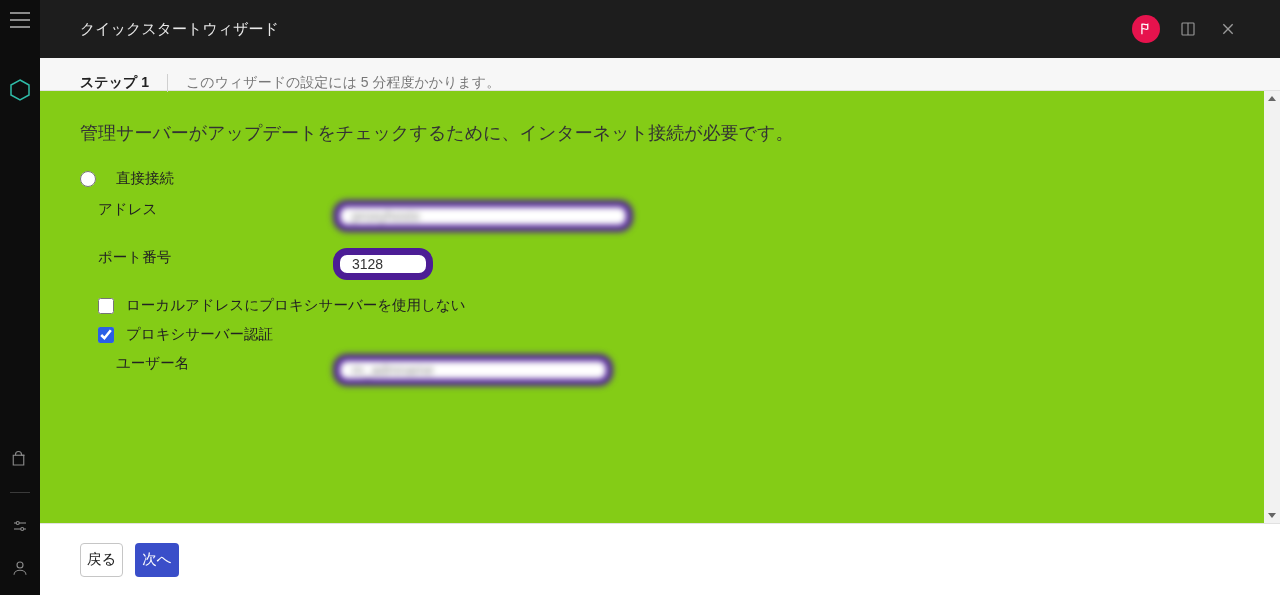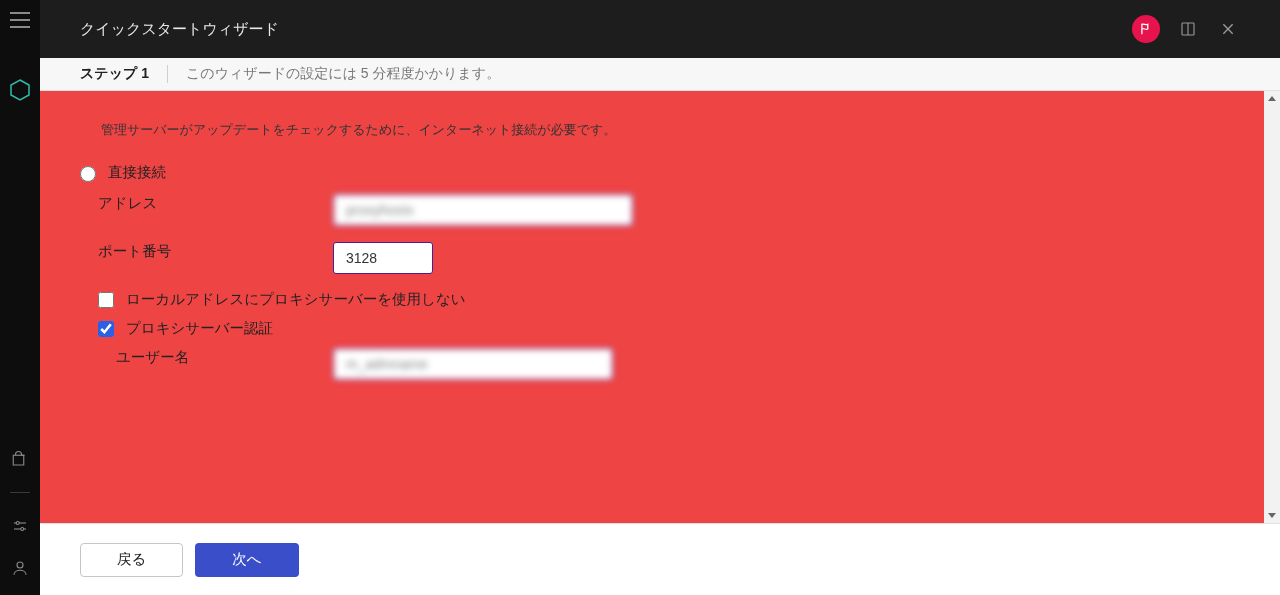"クイックスタートウィザード" .main { background: #ef4444 -> #84cc16 }
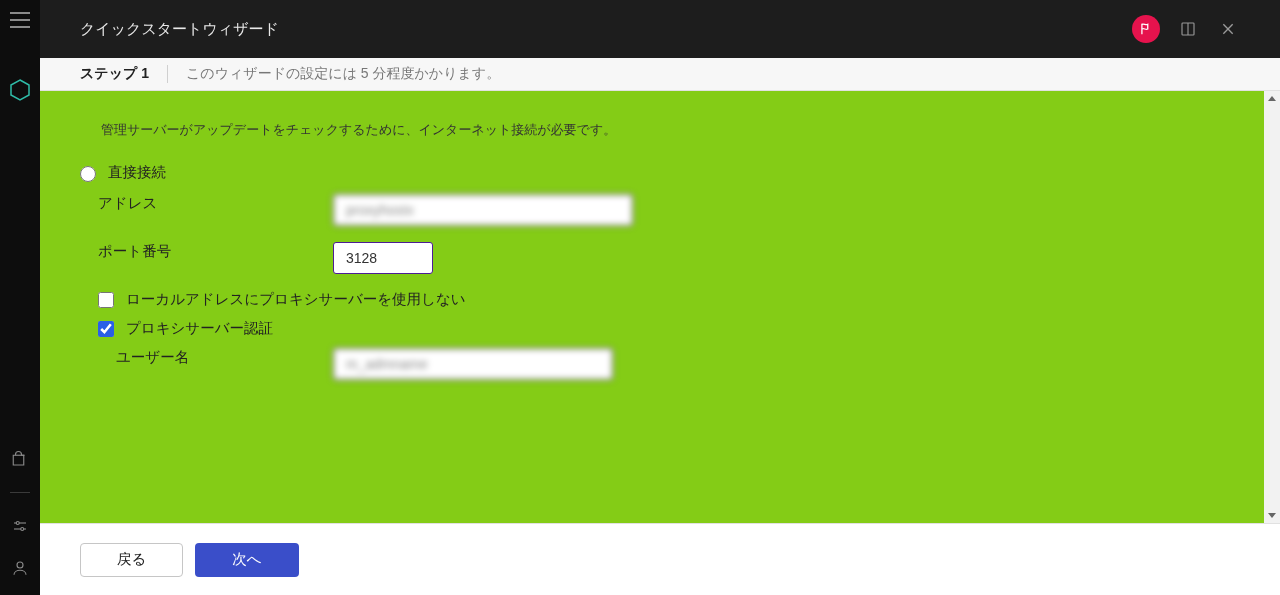"ステップ 1" .steps-bar { align-items: center -> flex-start }
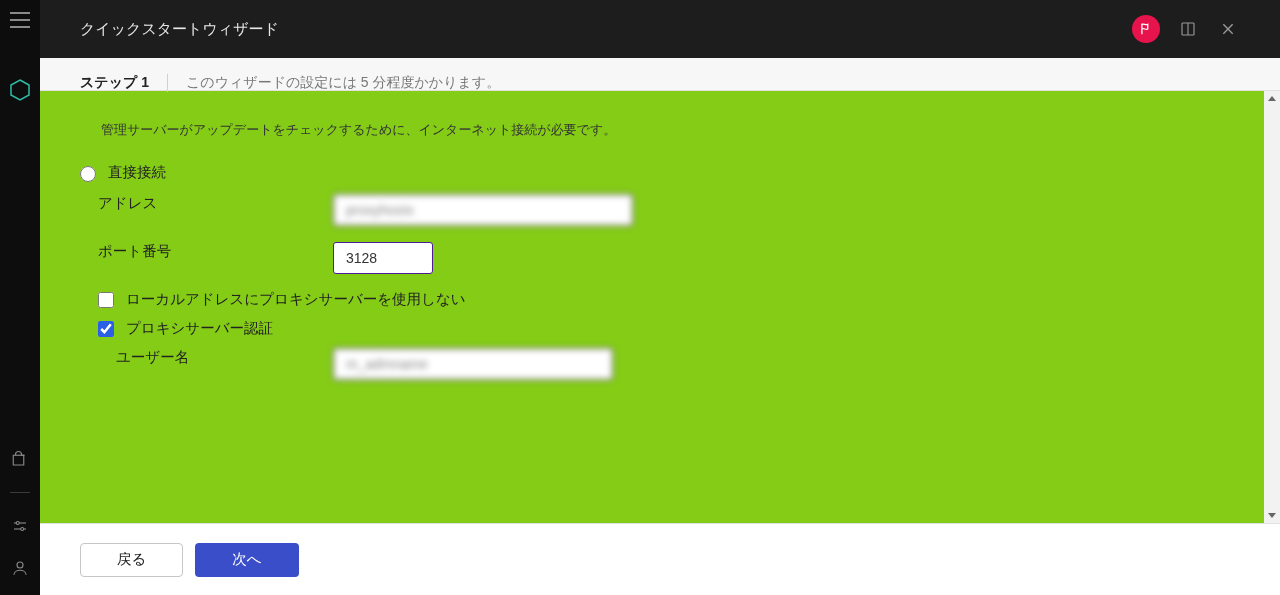"管理サーバーがアップデートをチェックするために、インターネット接続が必要です。" .section-desc { font-size: 13px -> 18px; margin-left: 21px -> none }
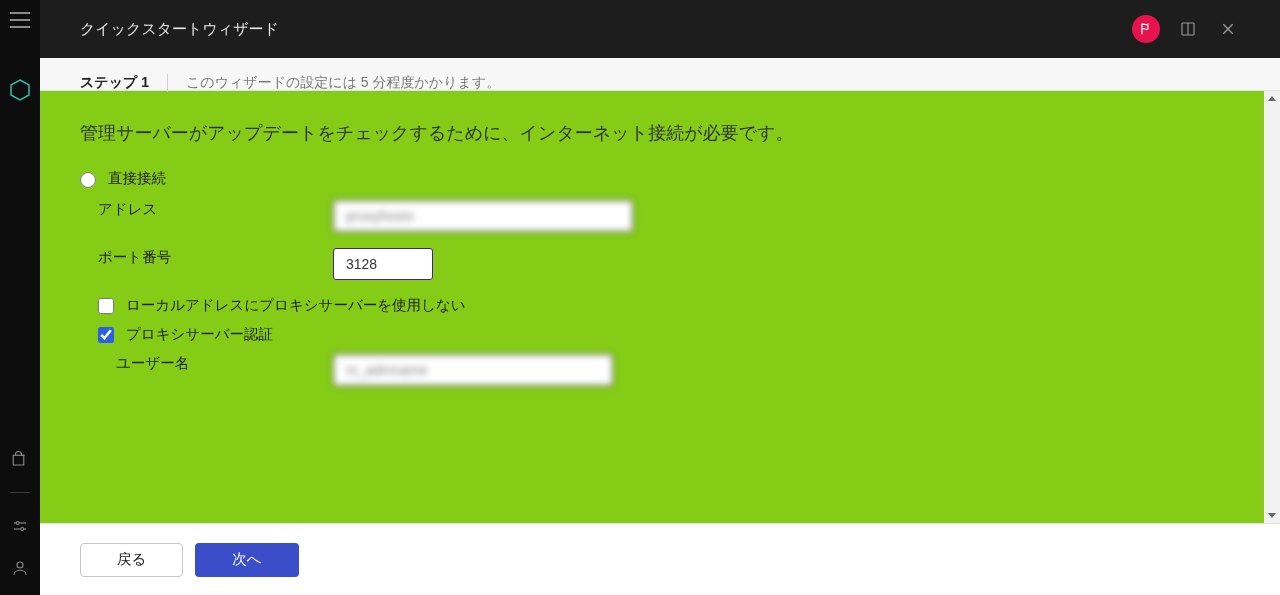"直接接続" .radio-row { align-items: flex-end -> center; gap: 12px -> 20px }
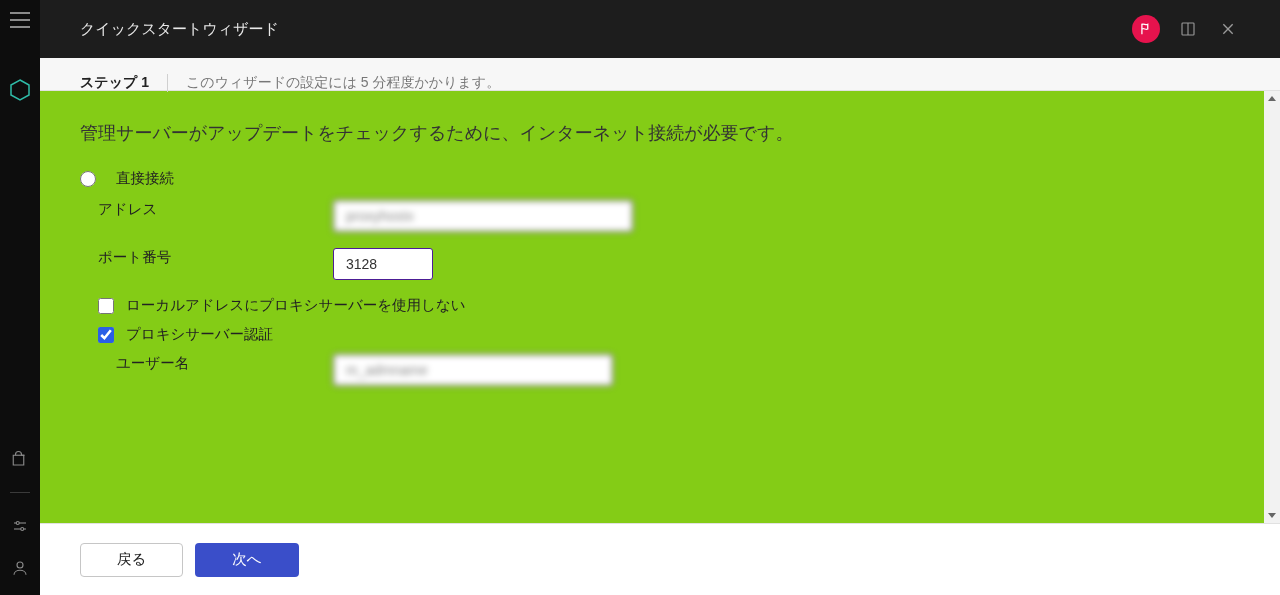"3128" .text-input { border: 1px solid #4c1d95 -> 7px solid #4c1d95; border-radius: 3px -> 14px }
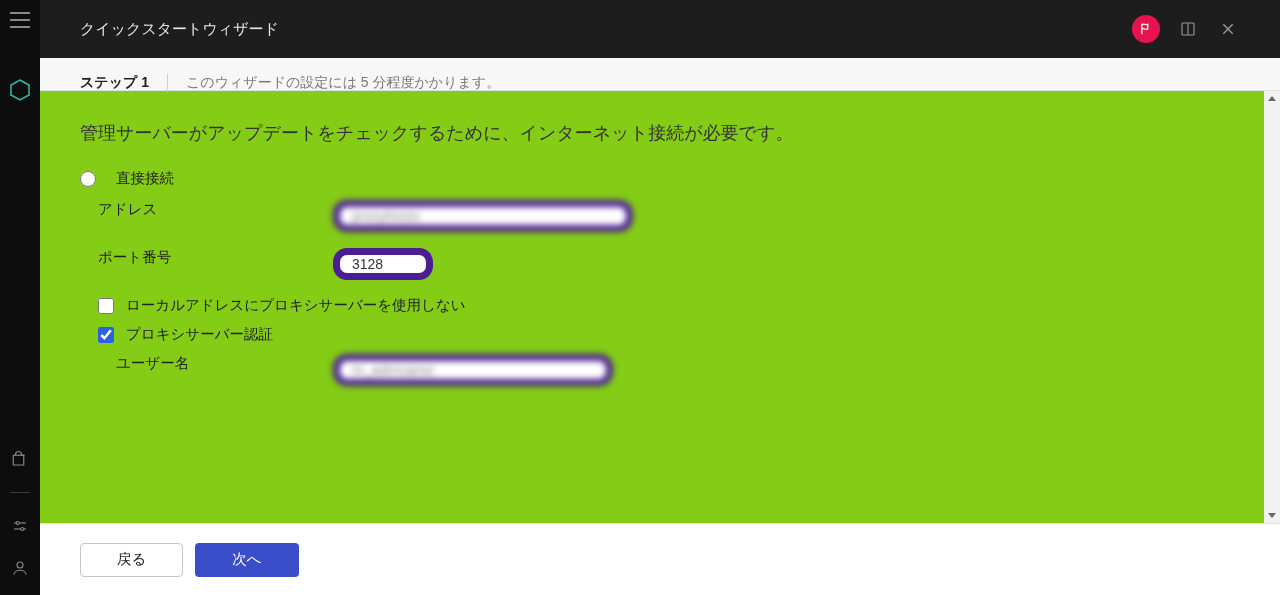"戻る" .btn { padding: 0 36px -> 0 6px }
